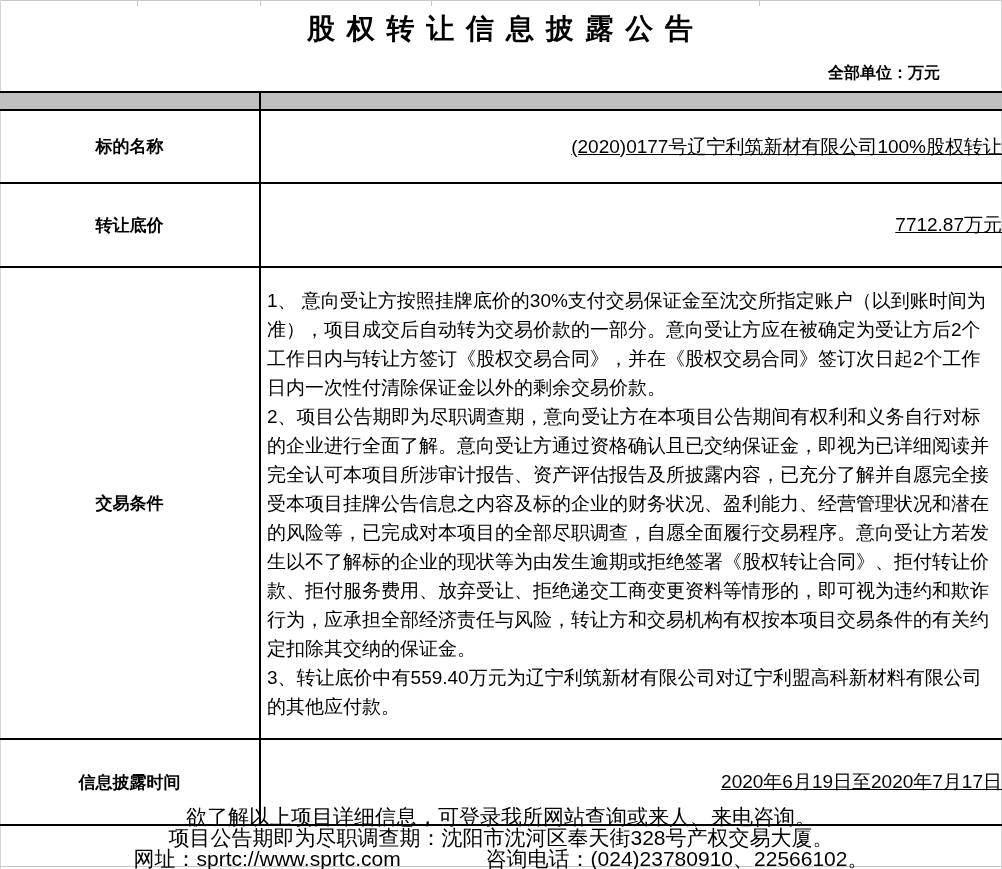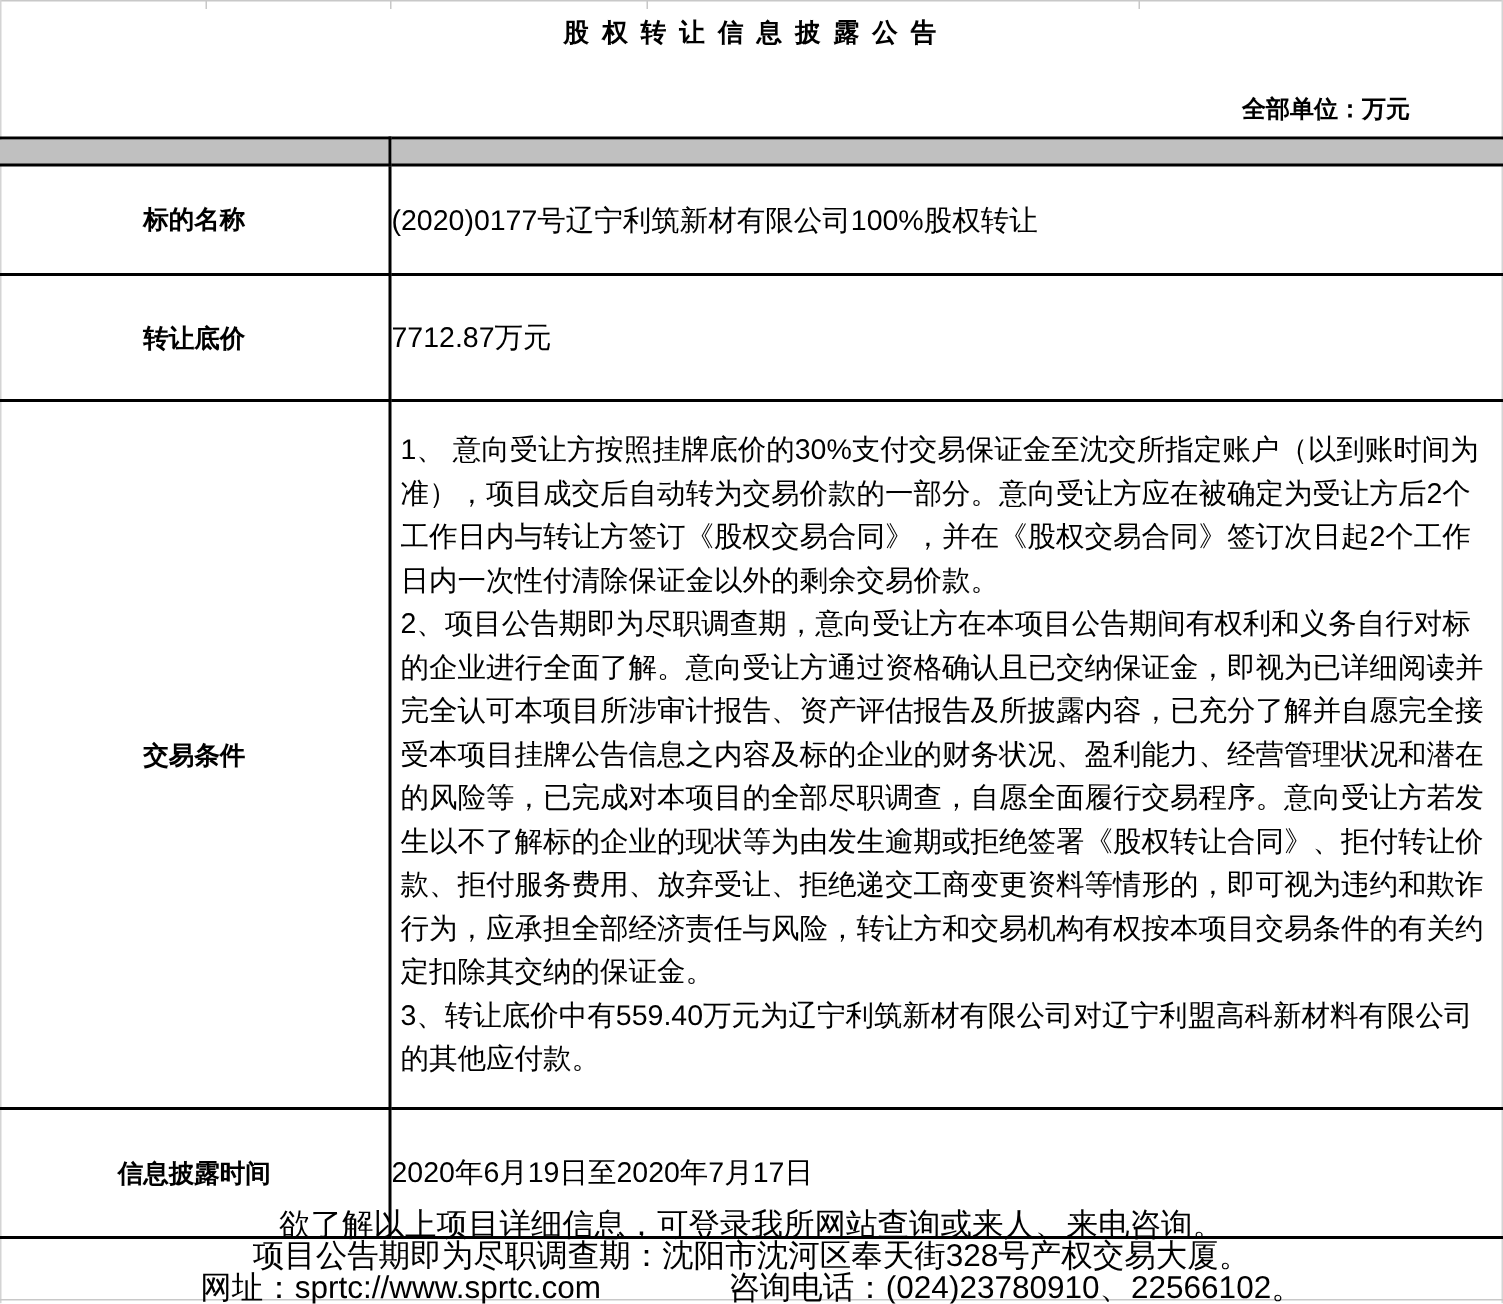"股 权 转 让 信" .doc-title { font-size: 17px -> 28px }
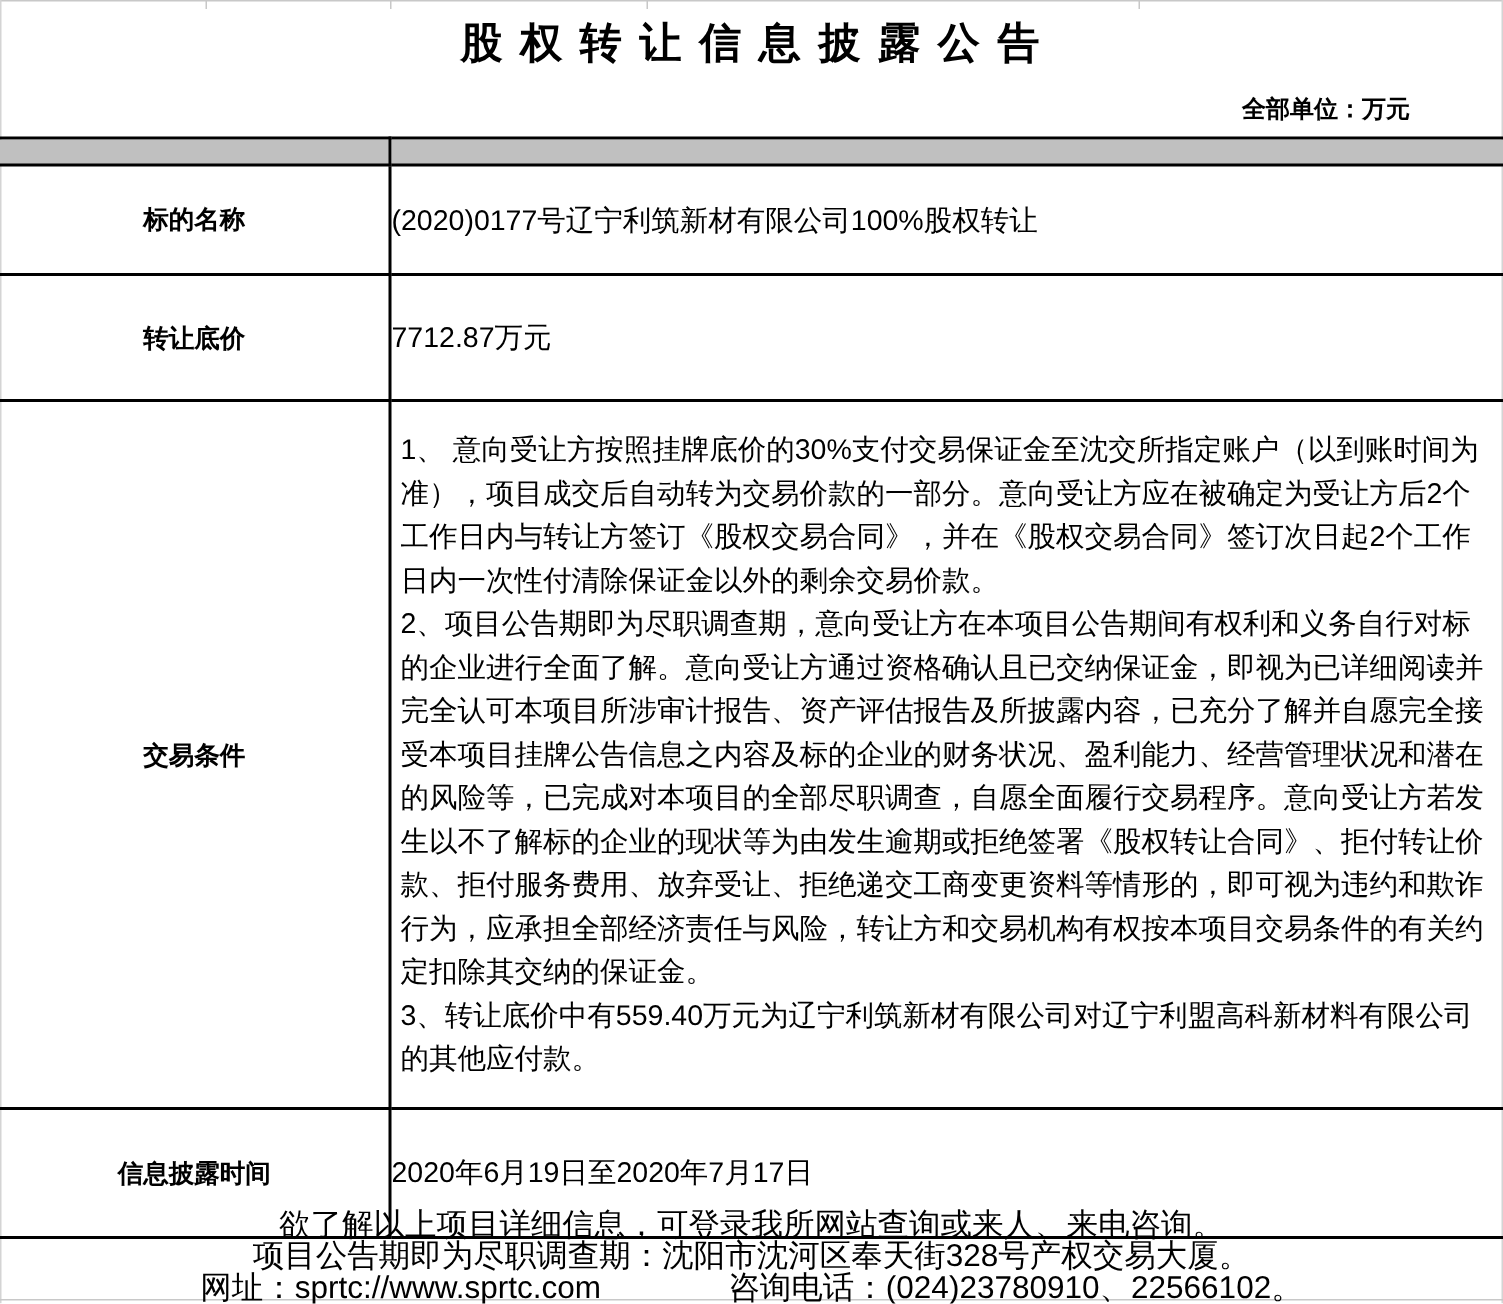"(2020)0177号辽宁利筑新材有限公司100%股权转让" td.col-value { text-align: left -> right; text-decoration: none -> underline }
